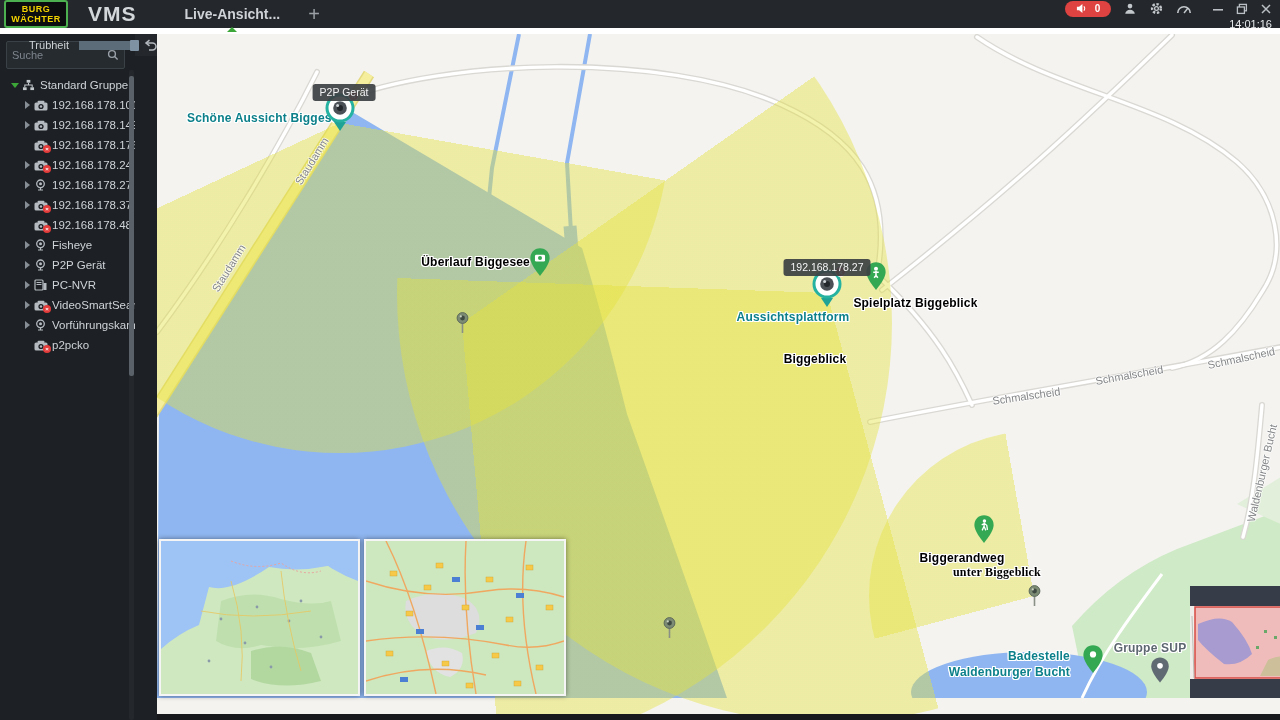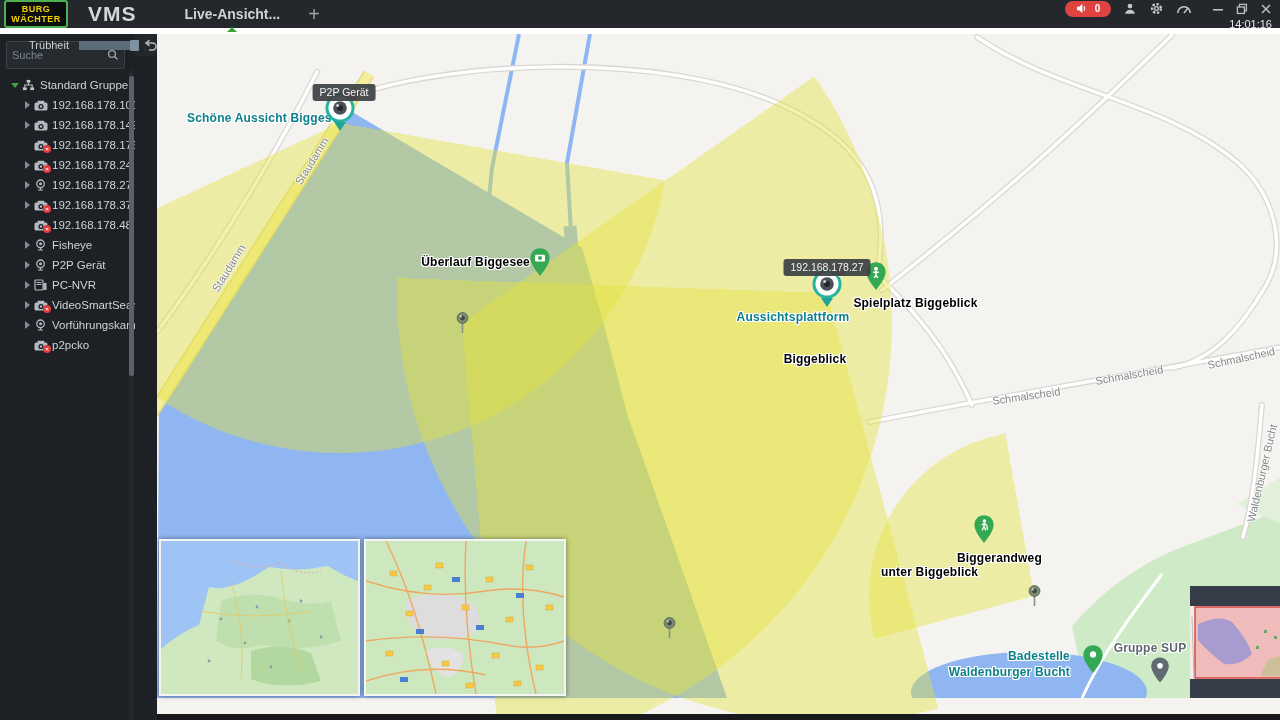"Biggerandweg" div.maplabel { text-align: right -> center }
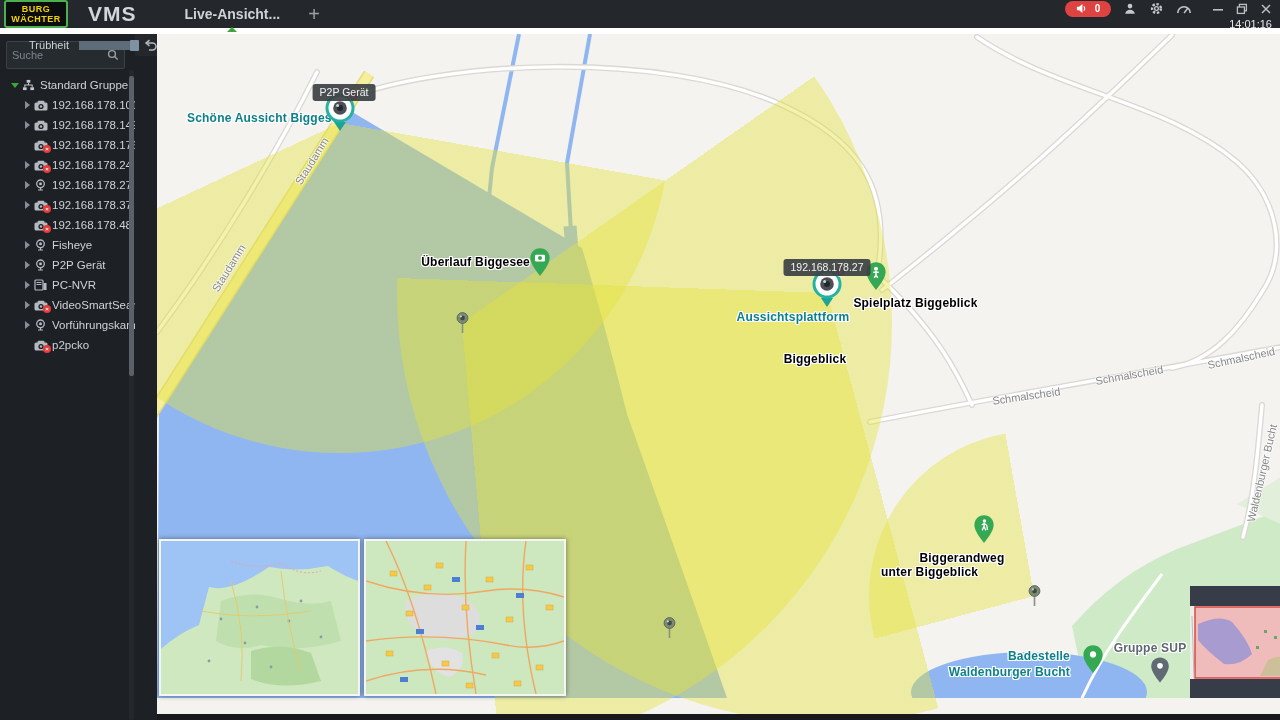"unter Biggeblick" div.maplabel { font-family: none -> Liberation Serif, serif; text-align: left -> right }
